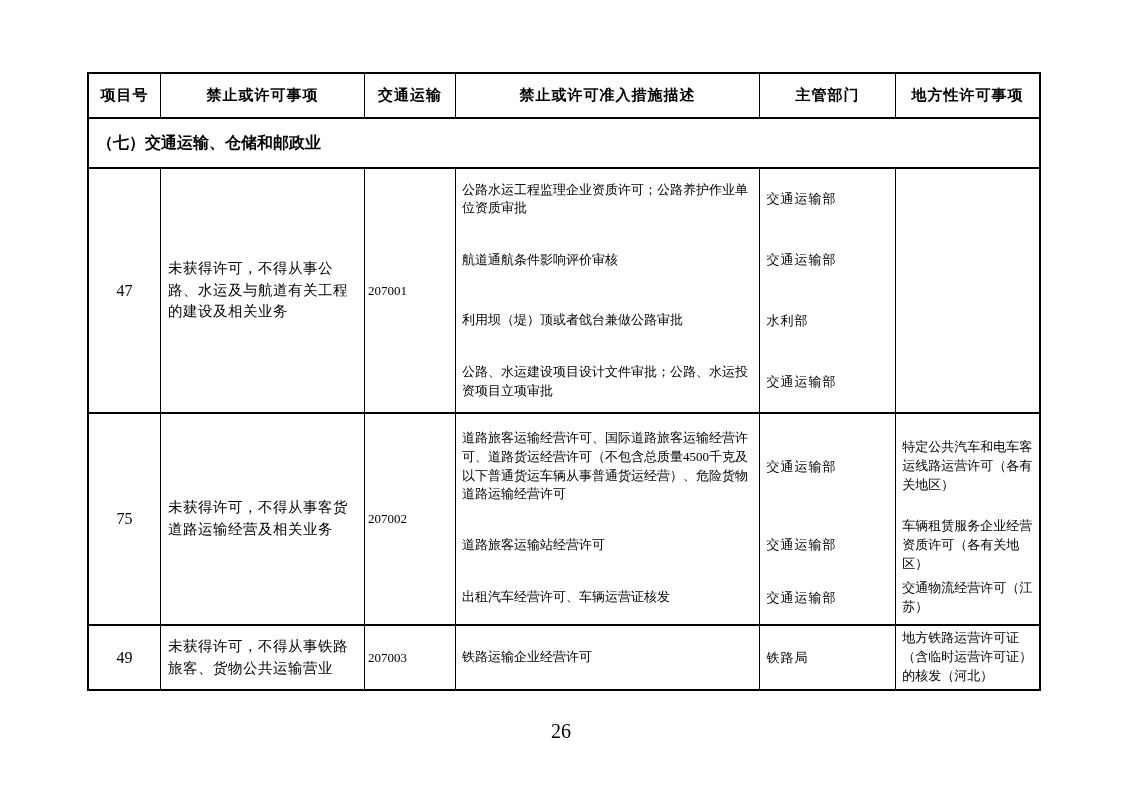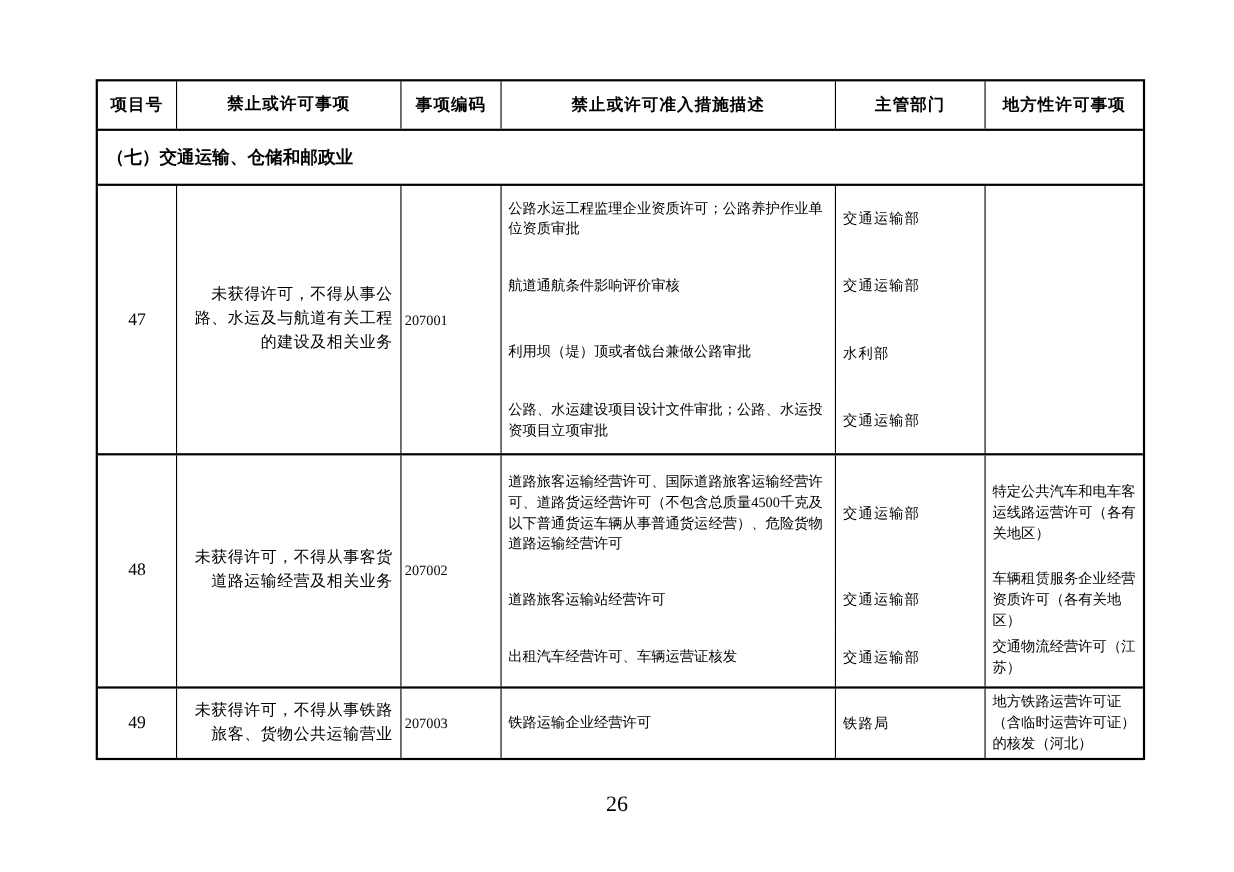"禁止或许可事项" .c-item { text-align: right -> none }
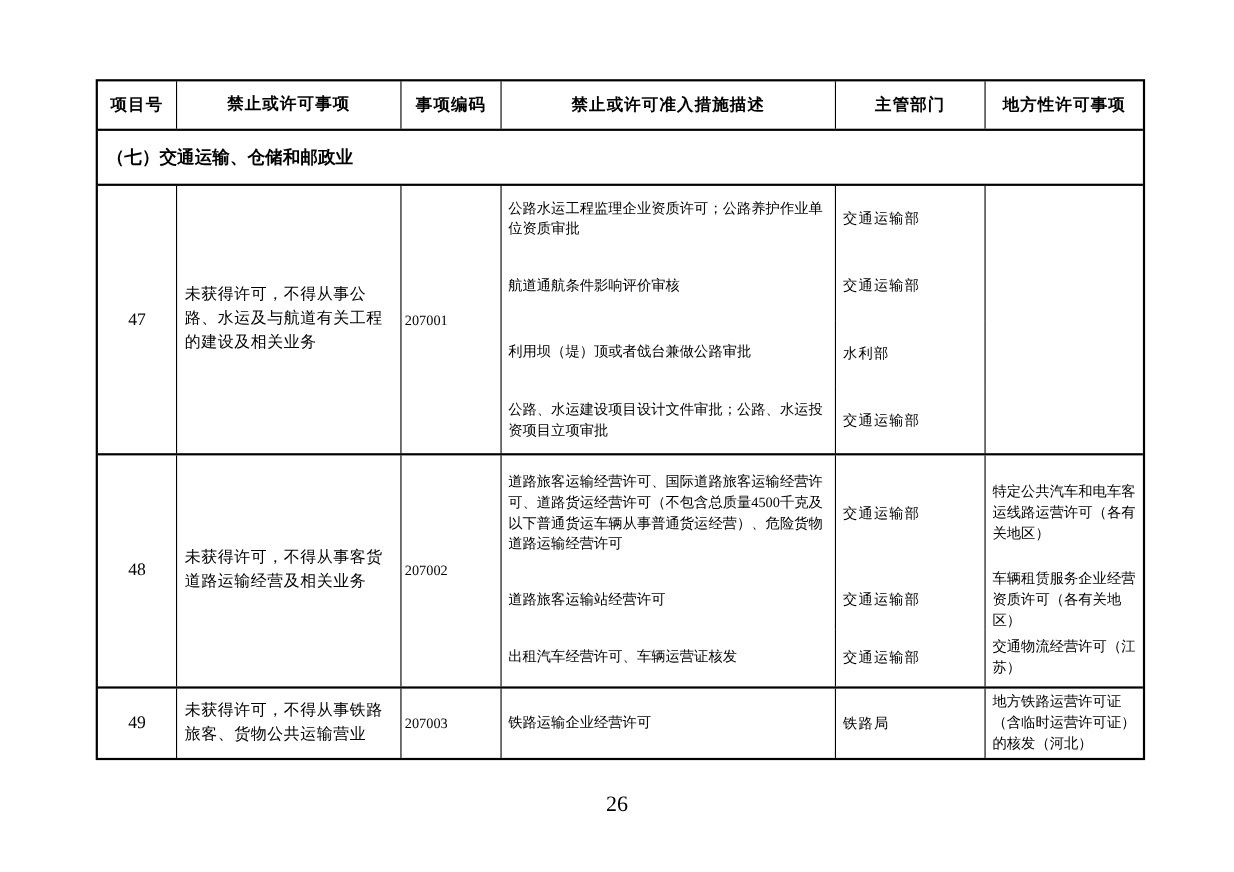"事项编码" div.c-code { text: 事项编码 -> 交通运输 }
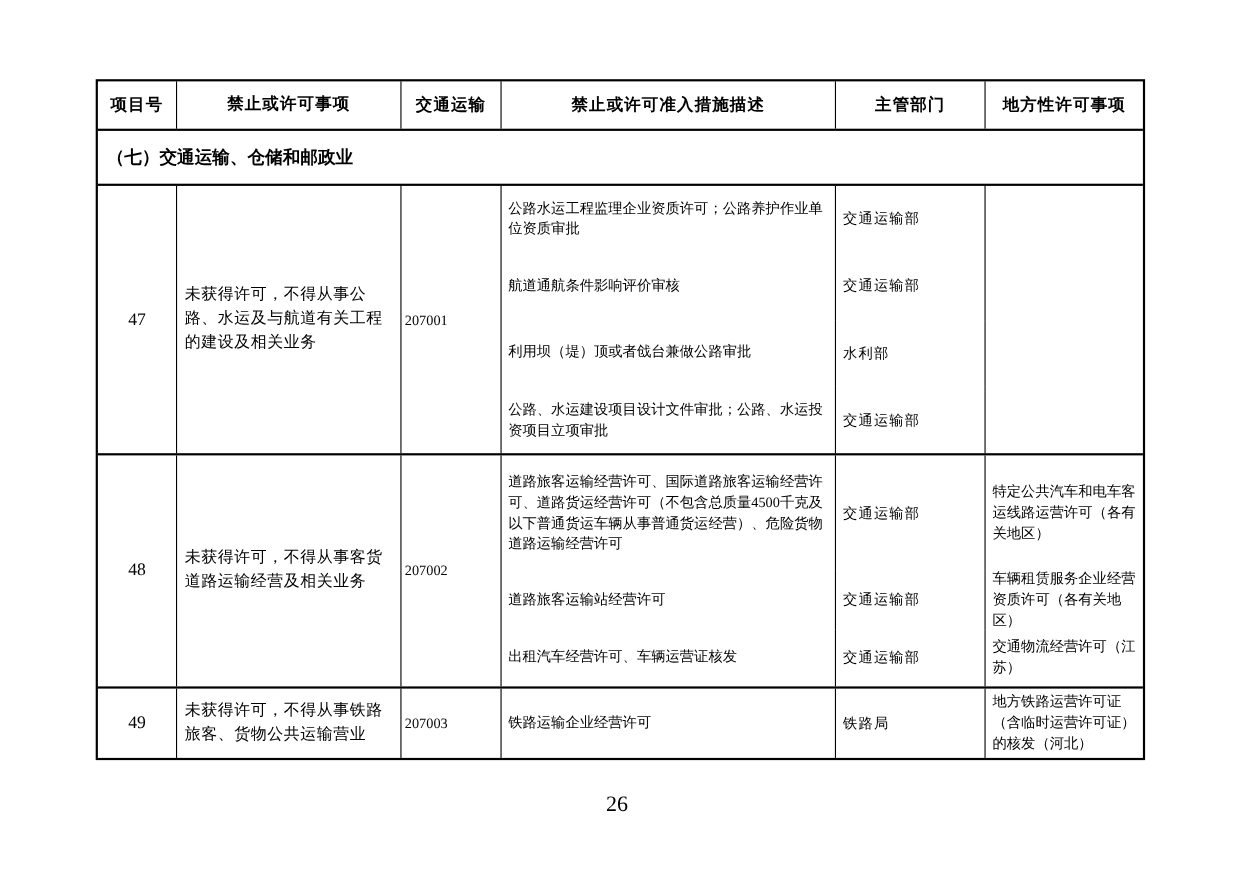"48" div.c-id { text: 48 -> 75 }
